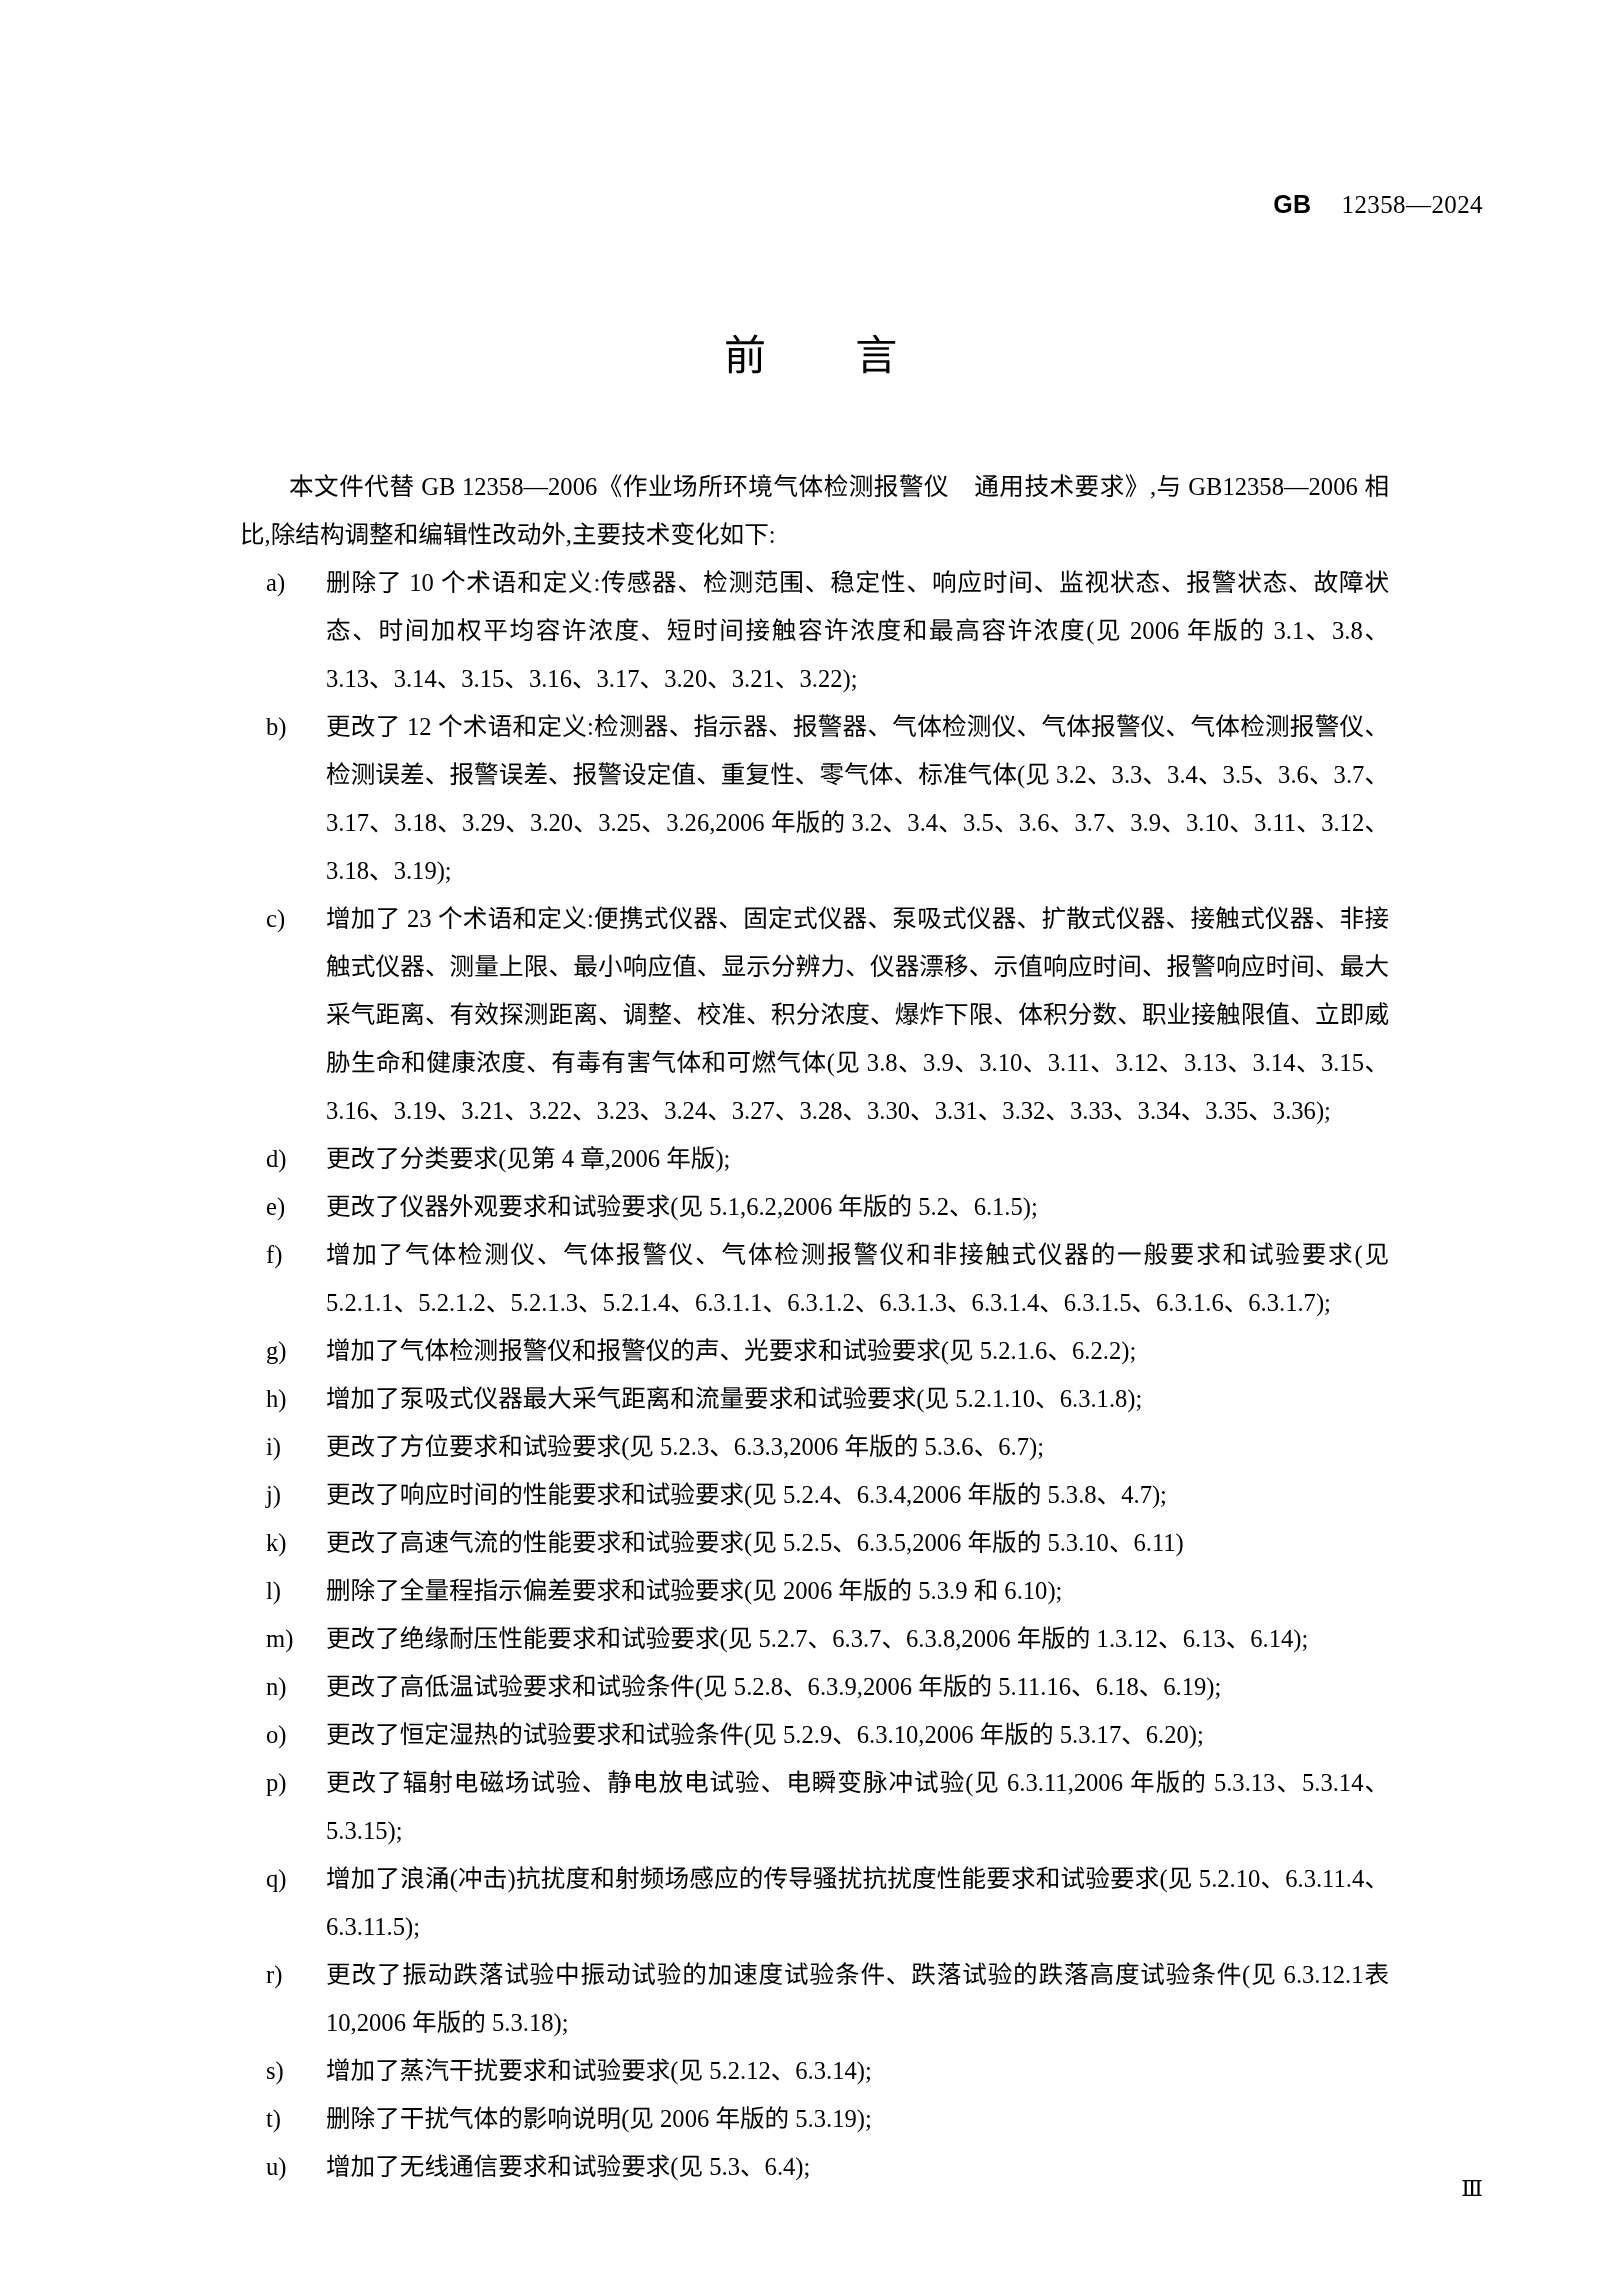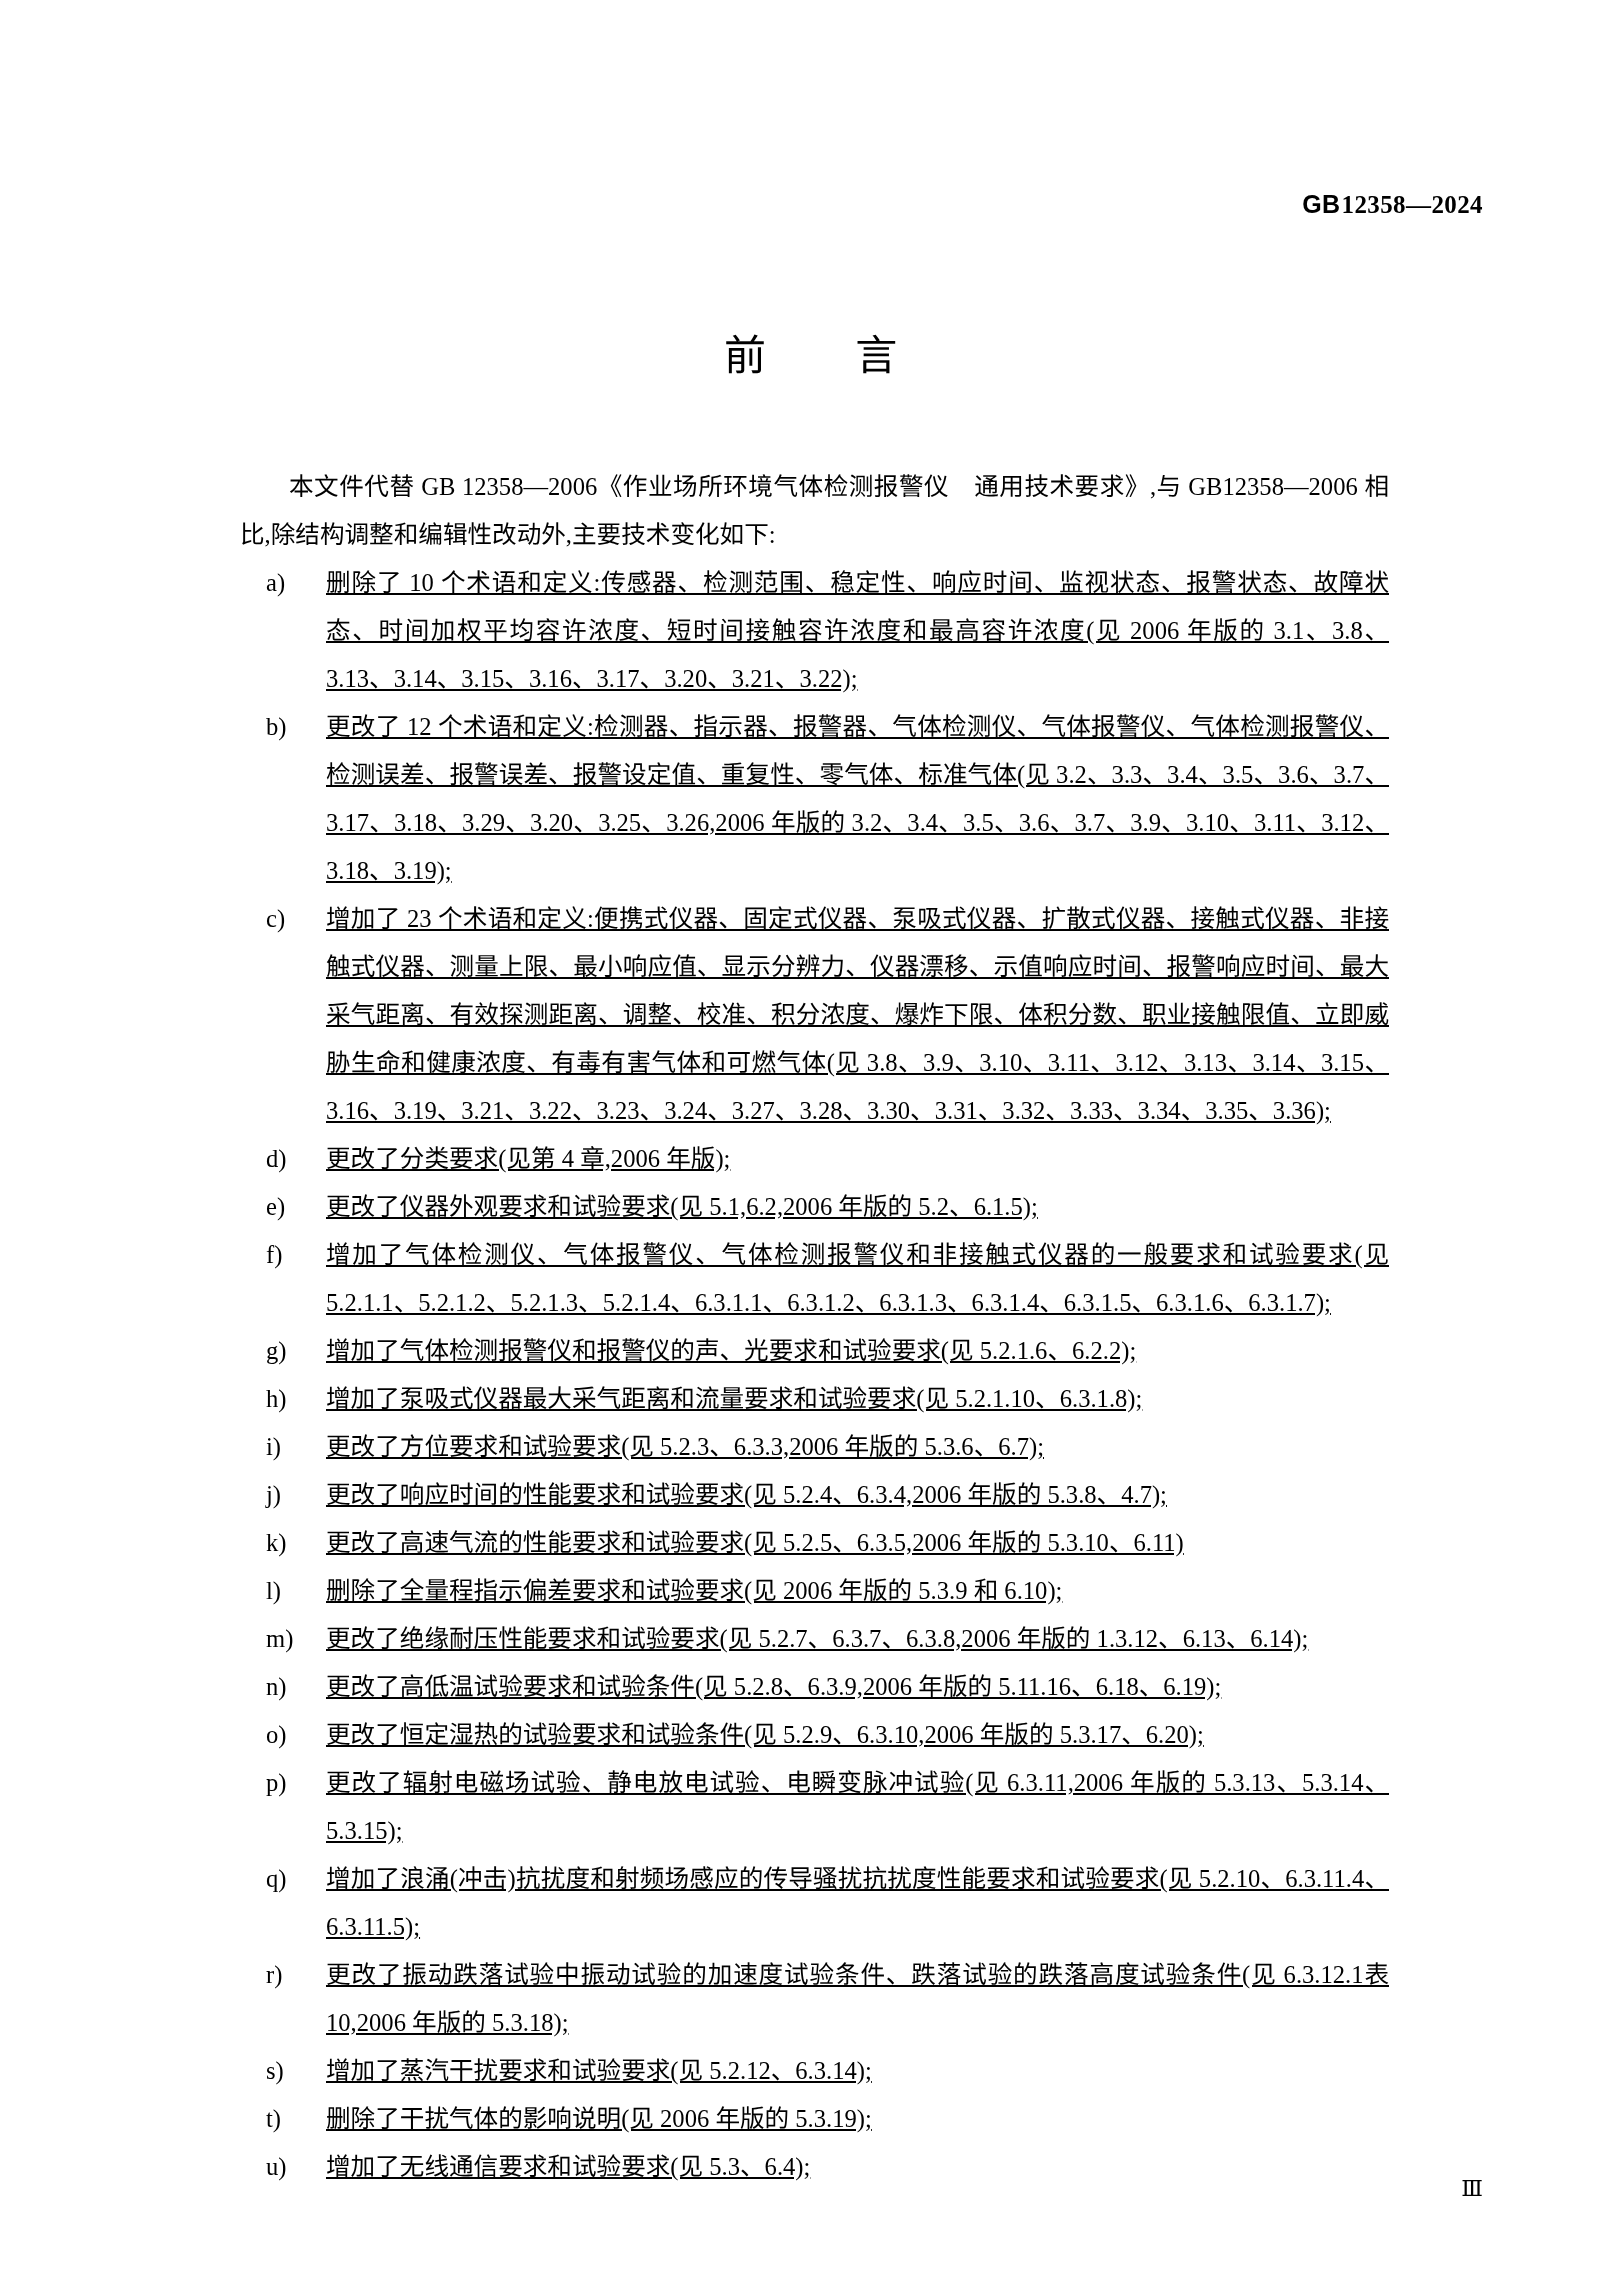"12358—2024" .running-header .std-num { font-weight: bold -> normal; margin-left: 1px -> 30px }
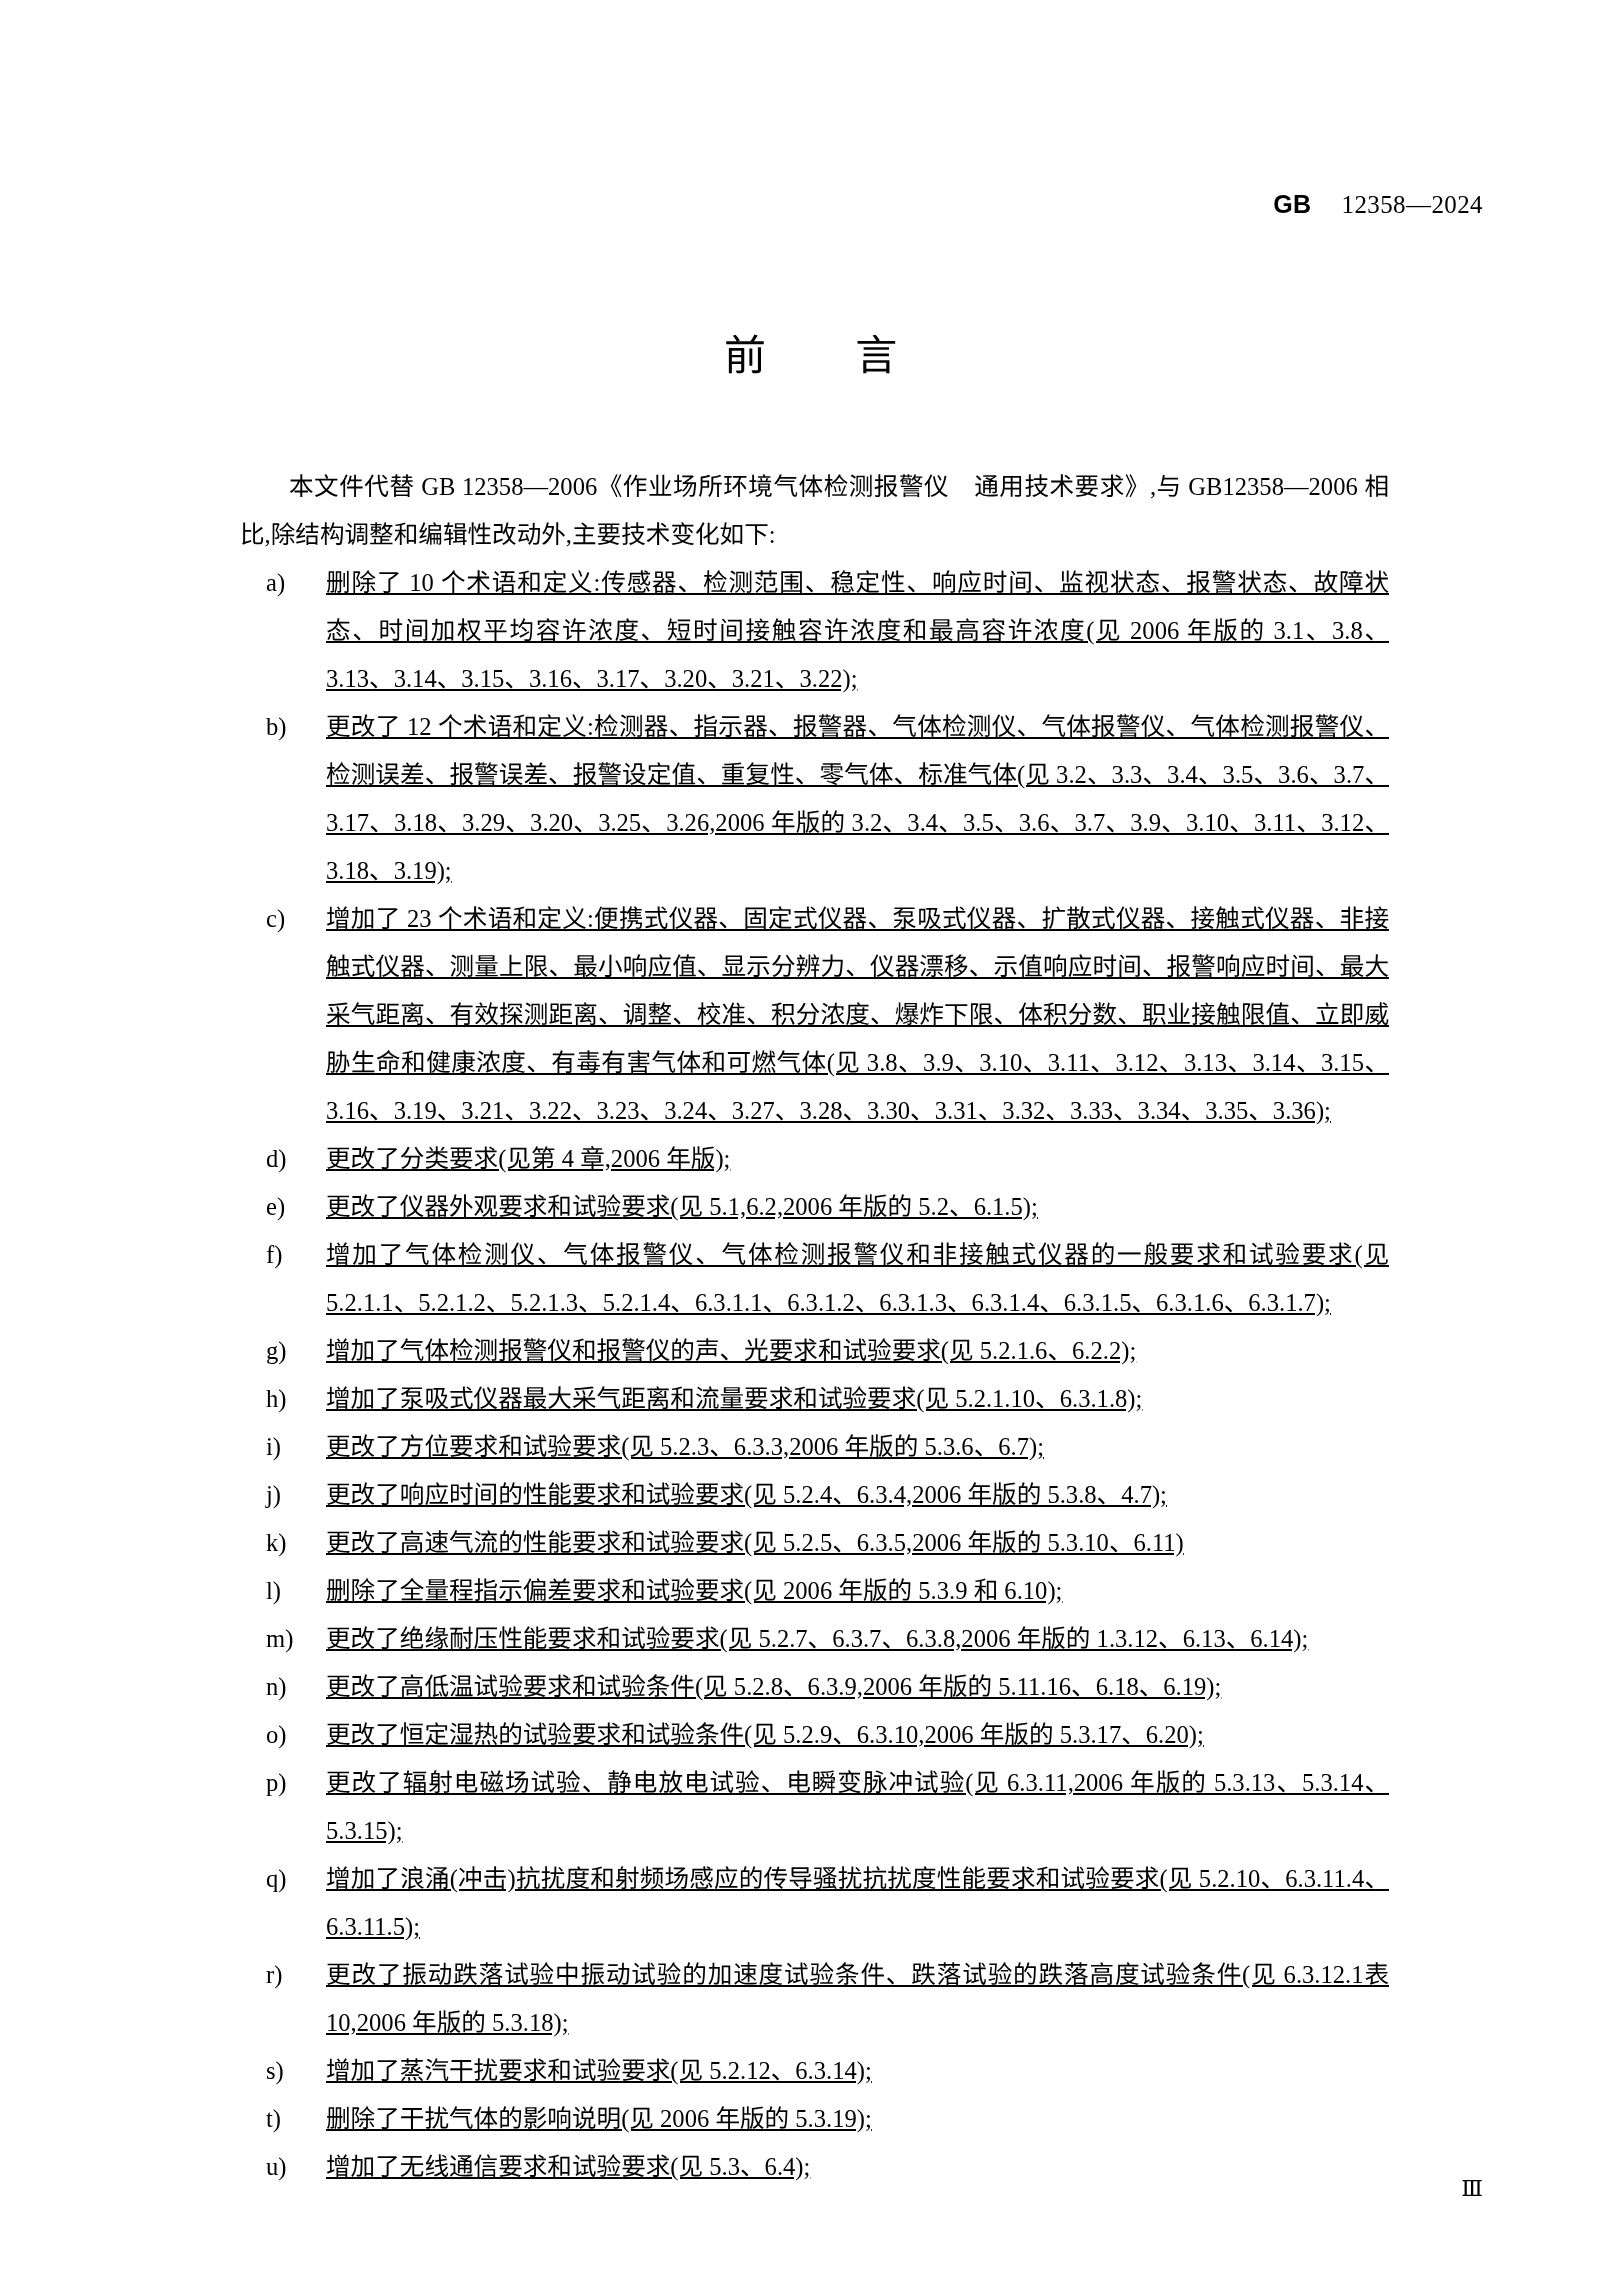"删除了 10" ol.item-list > li .item-text { text-decoration: underline -> none }
